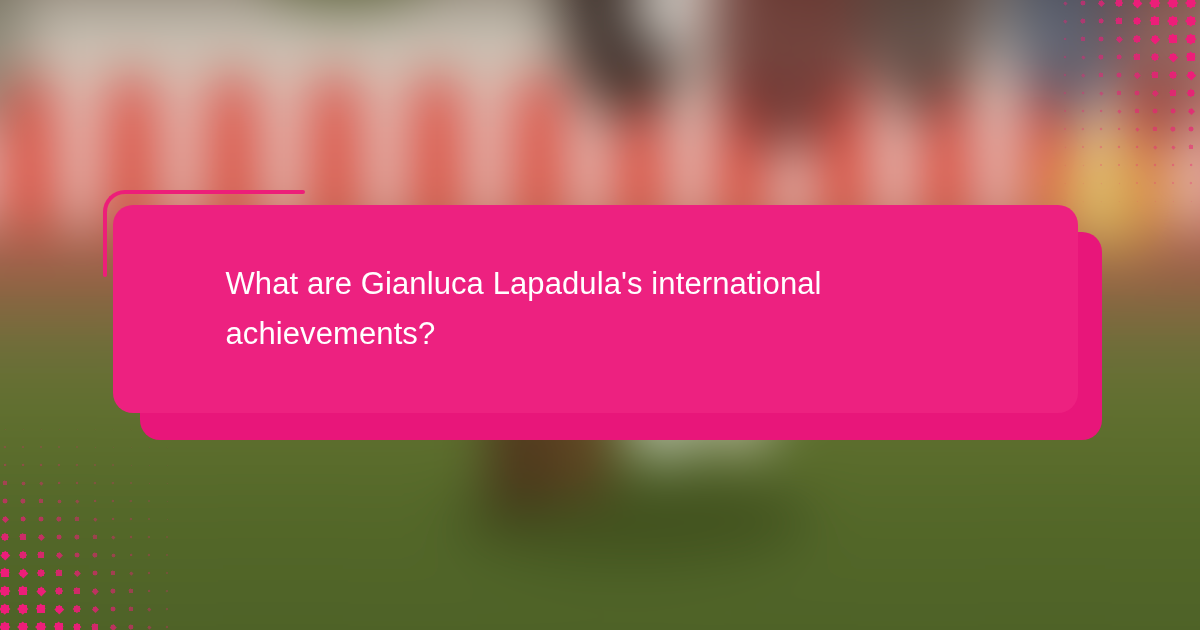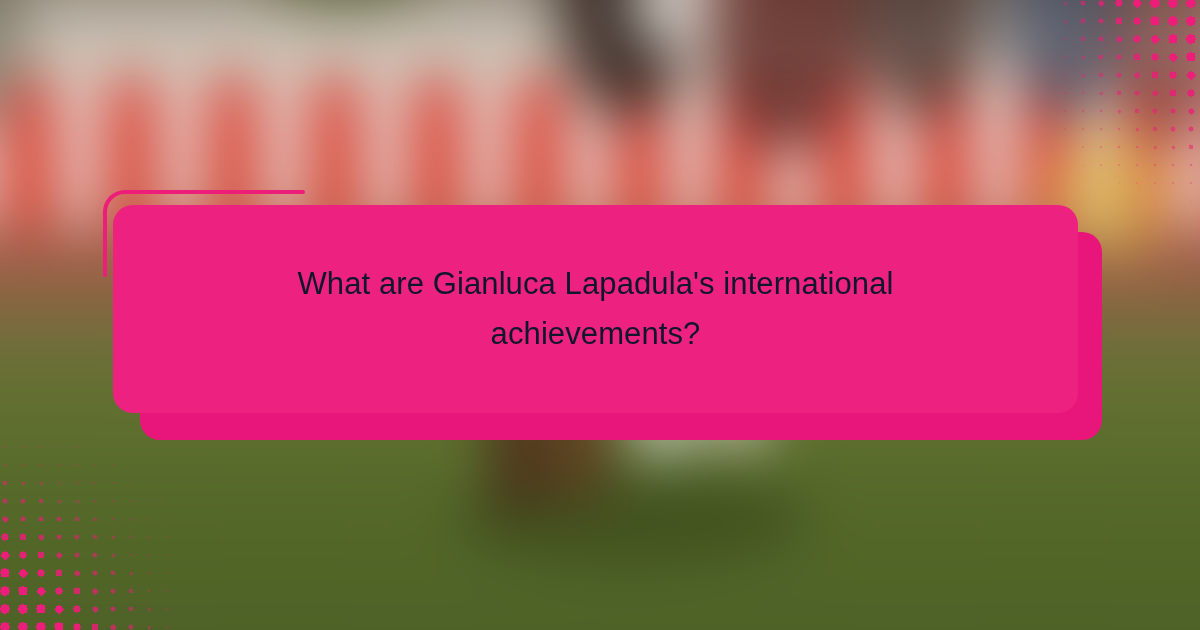"What are Gianluca Lapadula's" .question-text { color: #0f172a -> #ffffff; text-align: center -> none }
